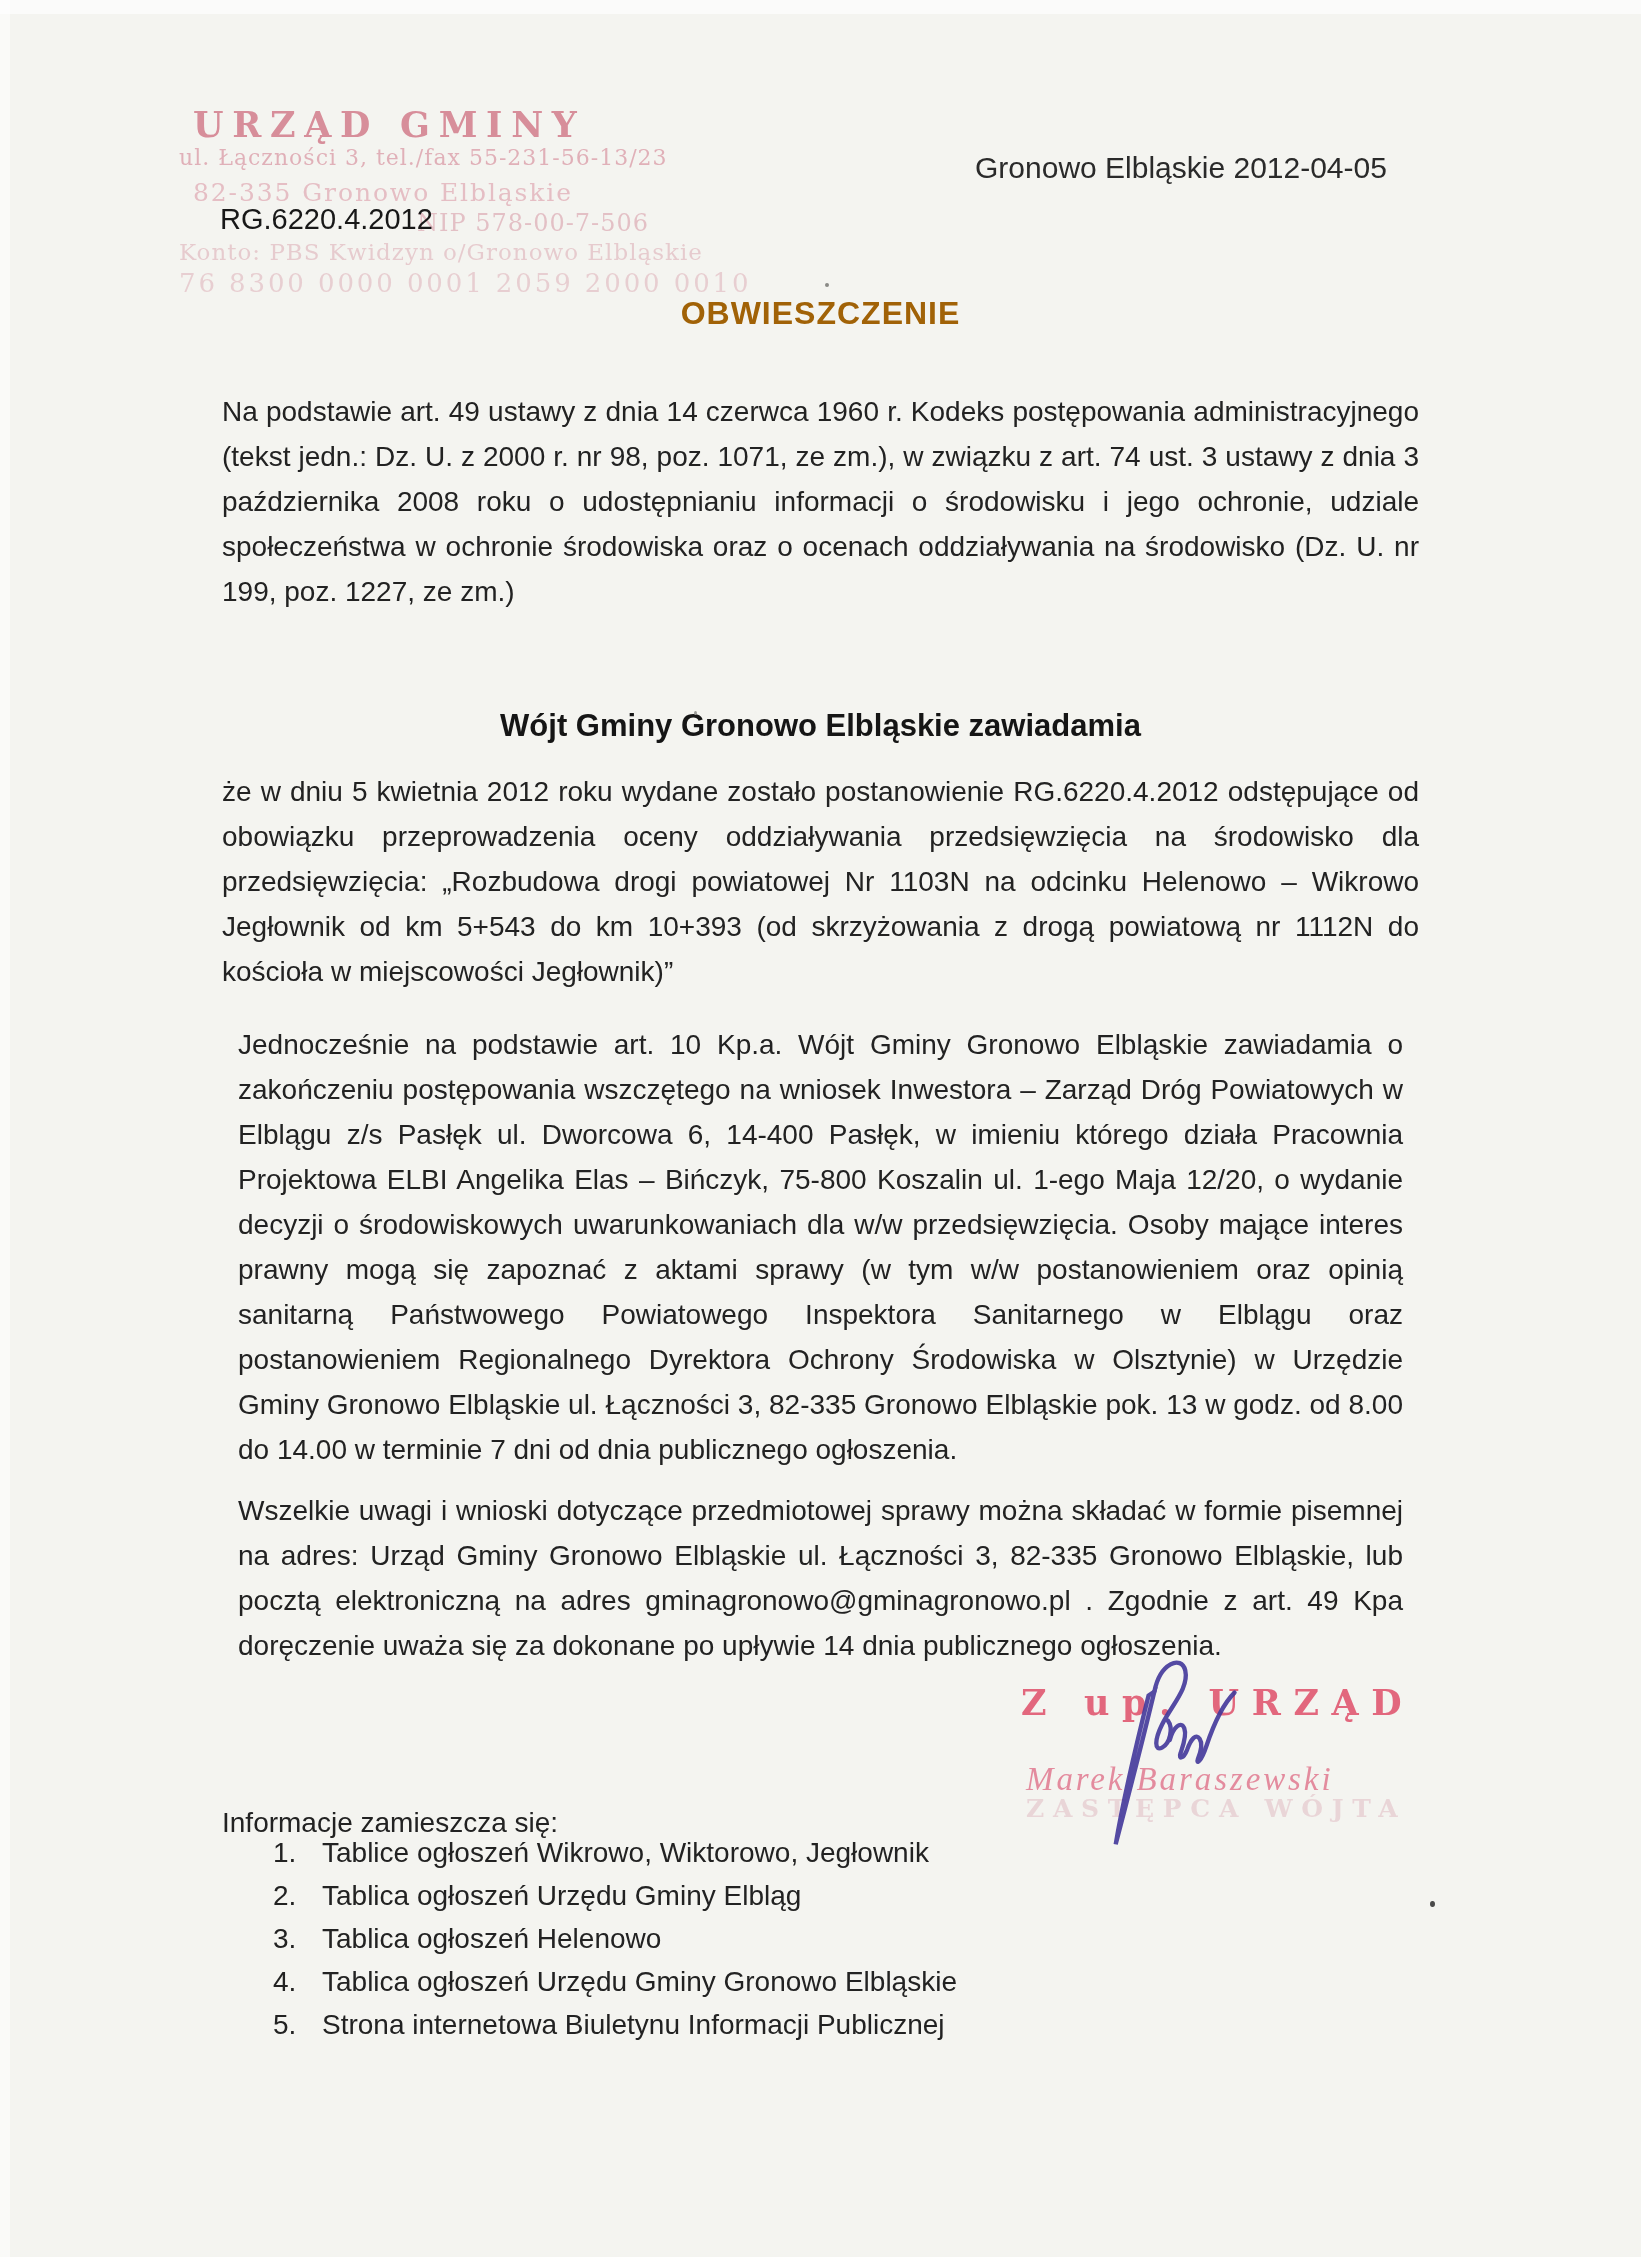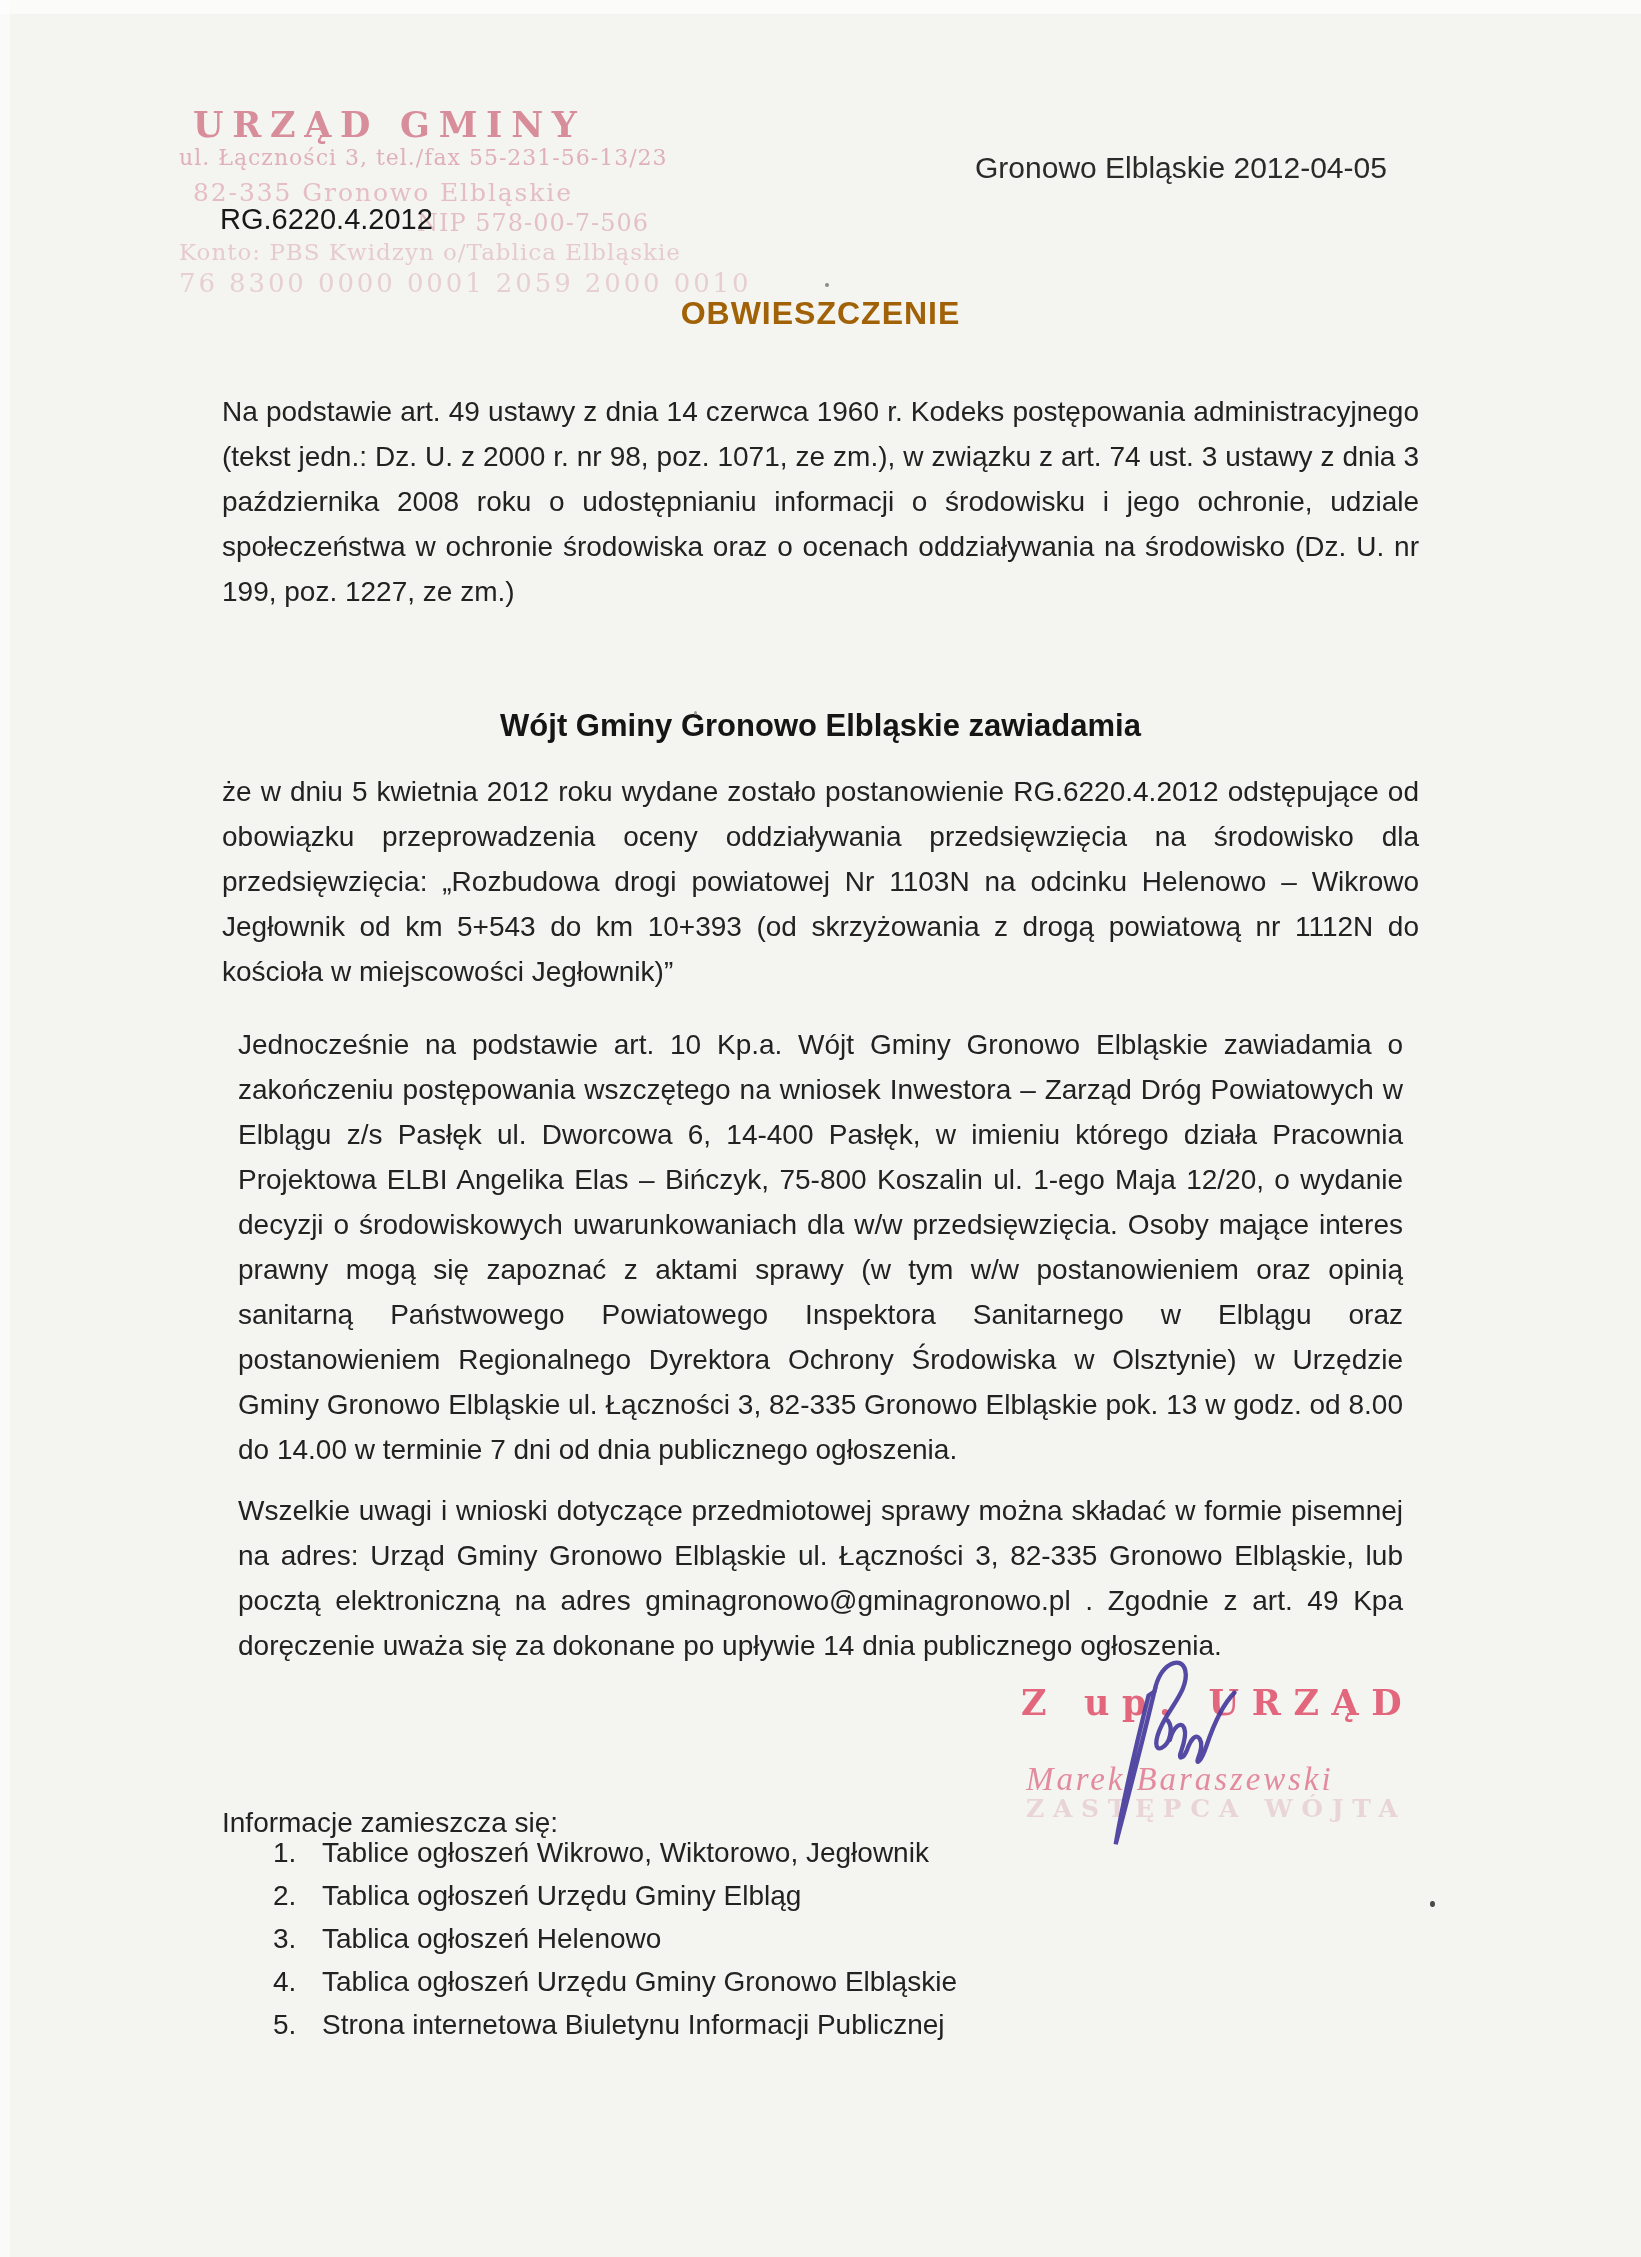"Konto: PBS Kwidzyn o/Tablica Elbląskie" div.stamp { text: o/Tablica -> o/Gronowo }
